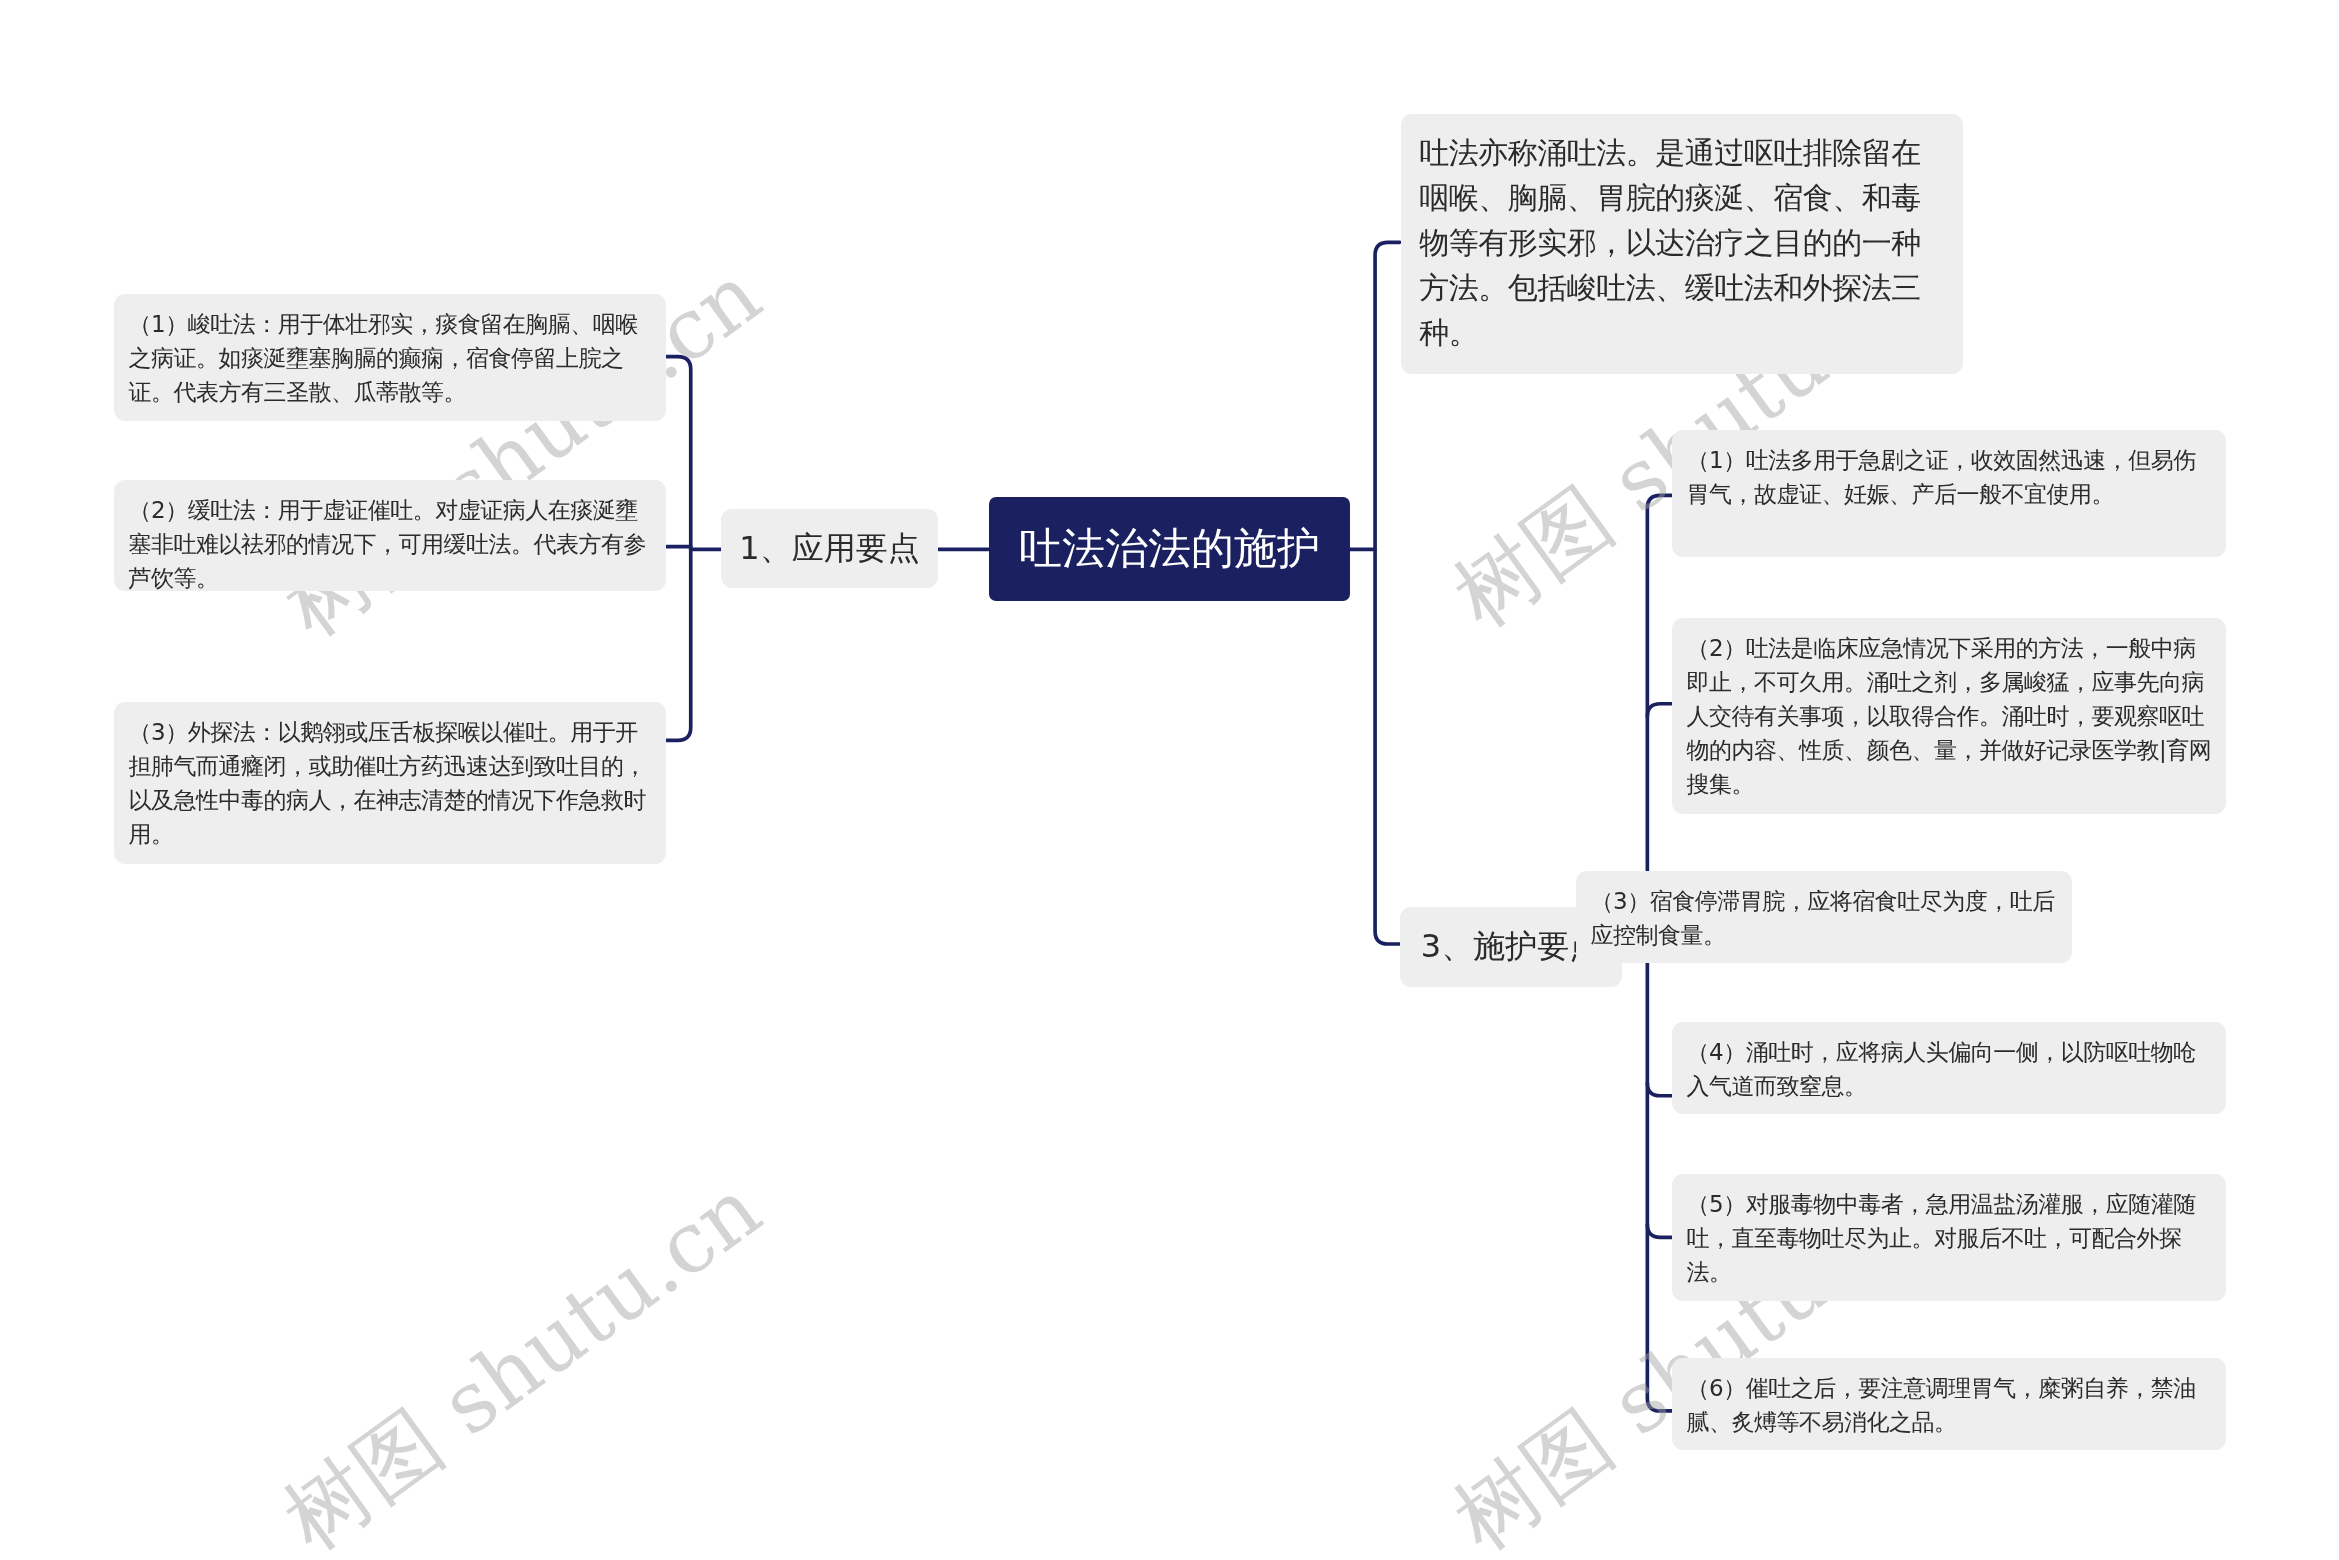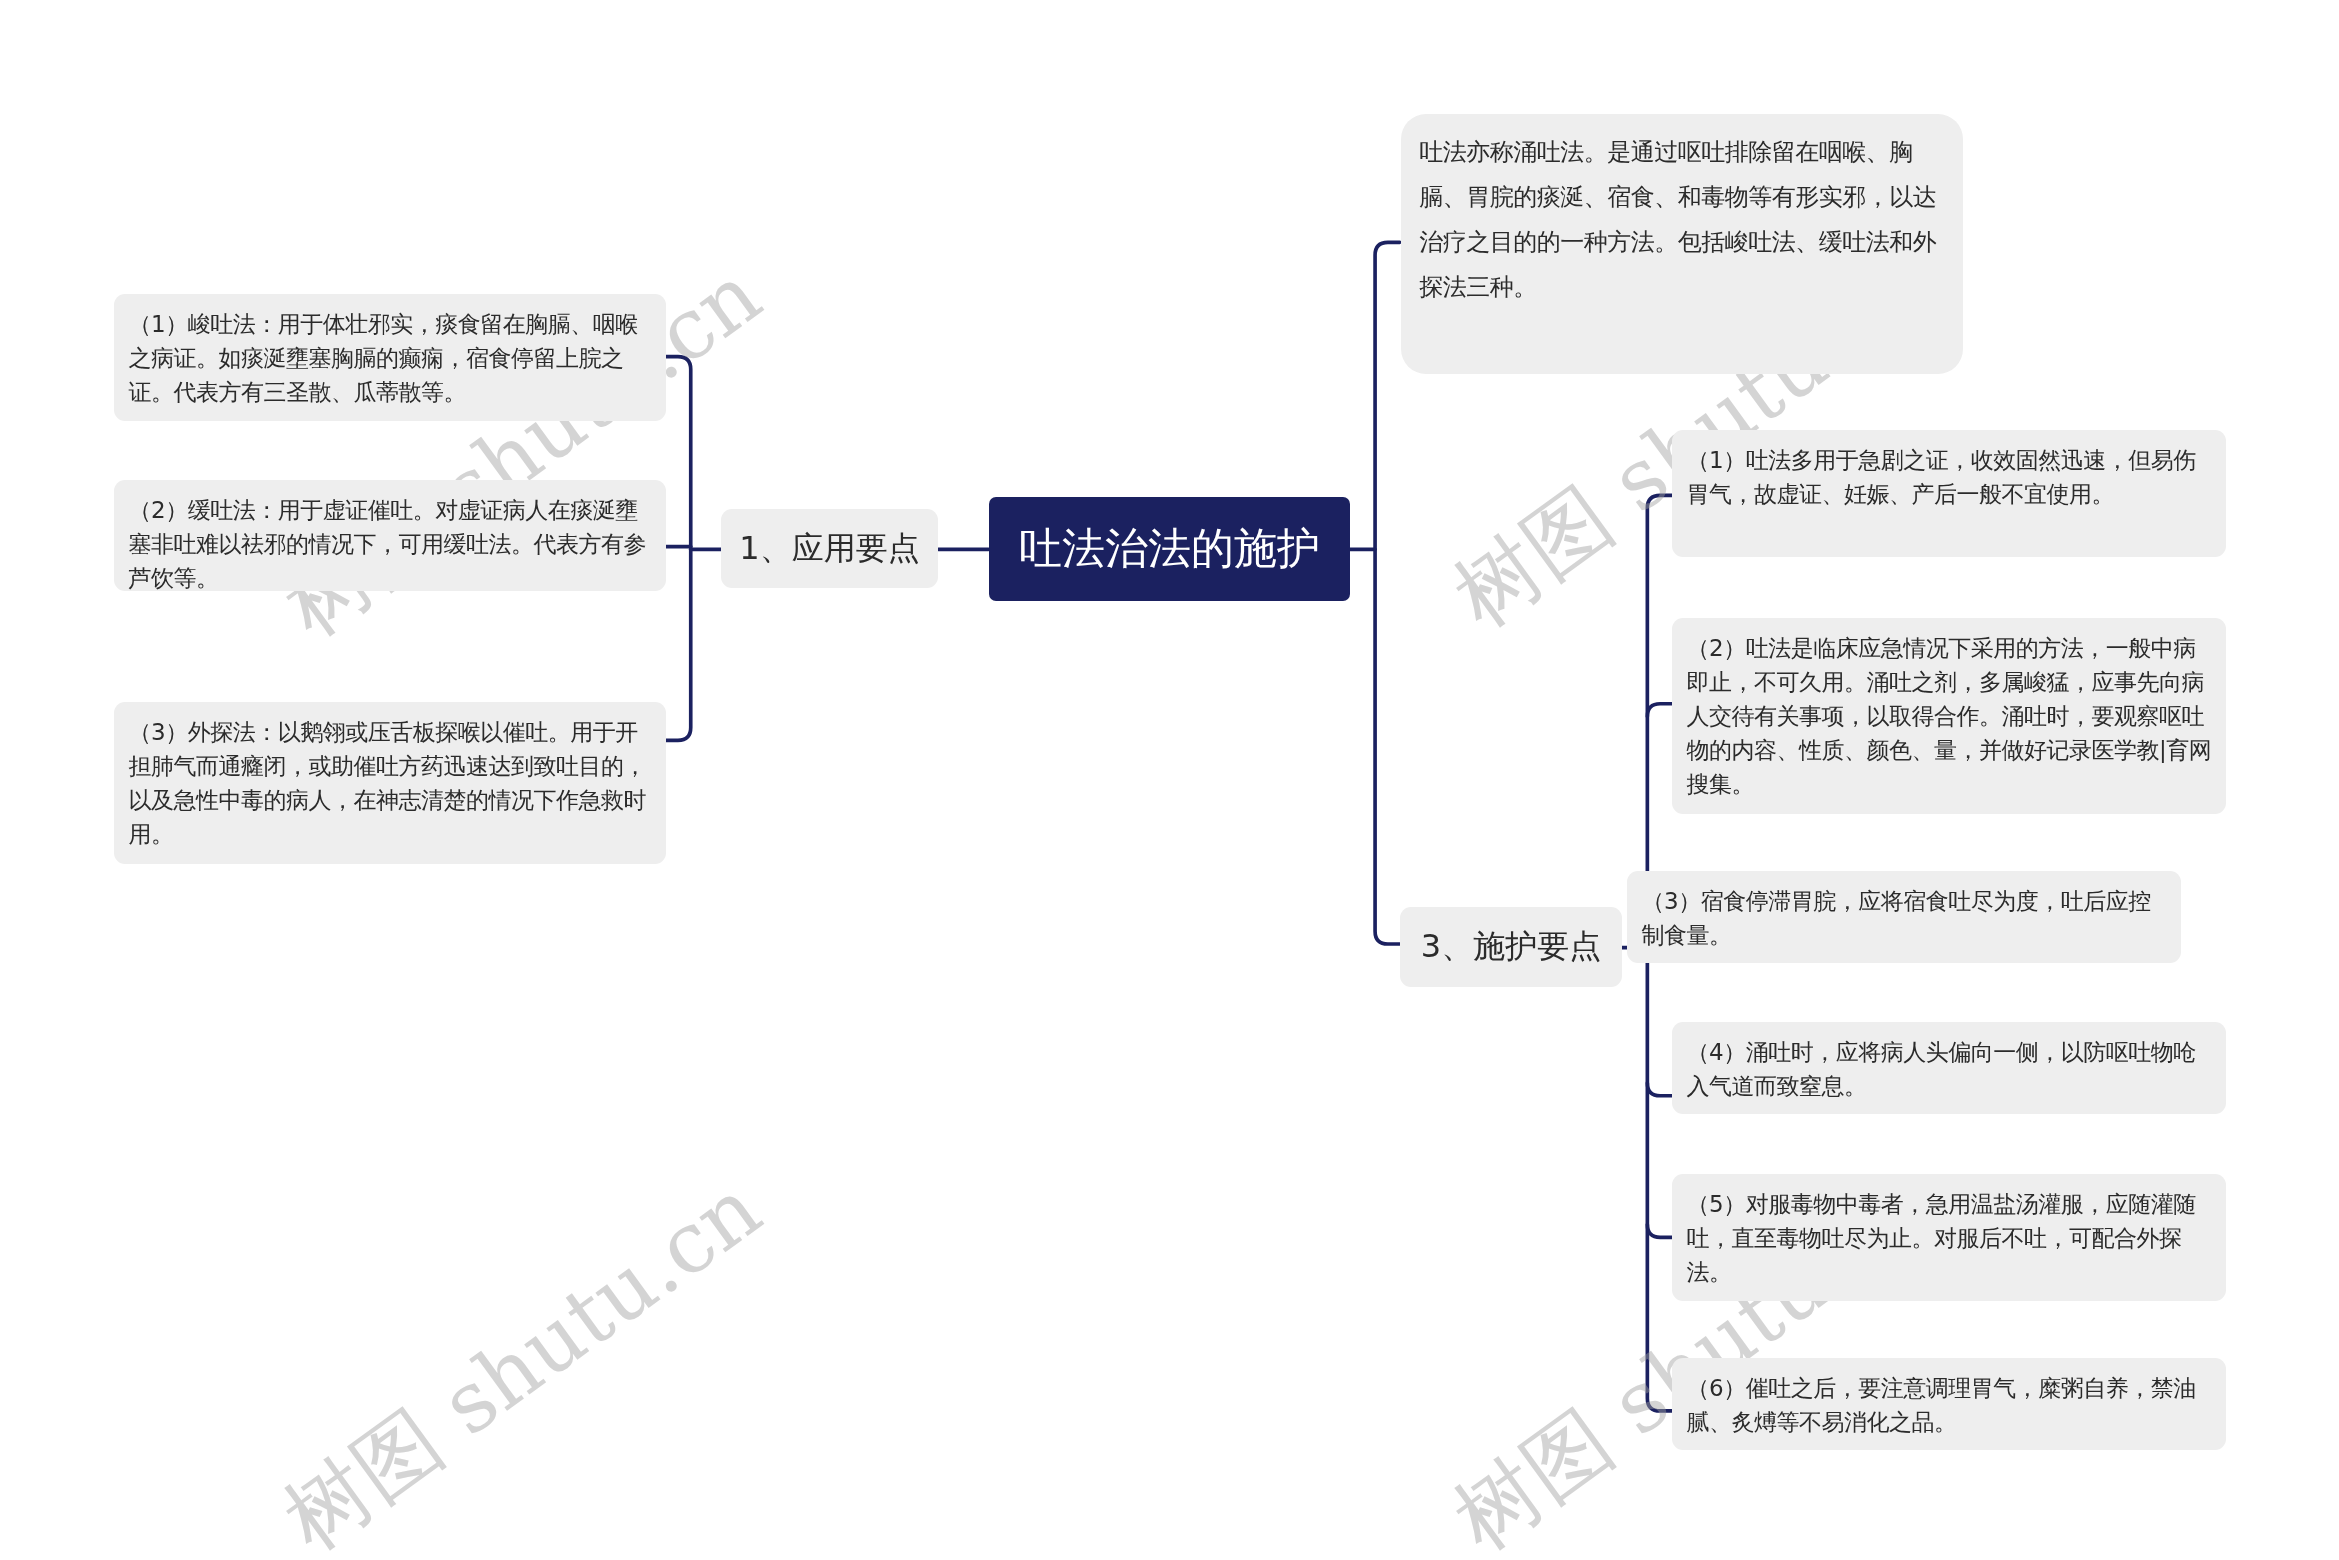"吐法亦称涌吐法。是通过呕吐排除留在咽喉、胸膈、胃脘的痰涎、宿食、和毒物等有形实邪" .intro { border-radius: 25px -> none; font-size: 24px -> 30px }
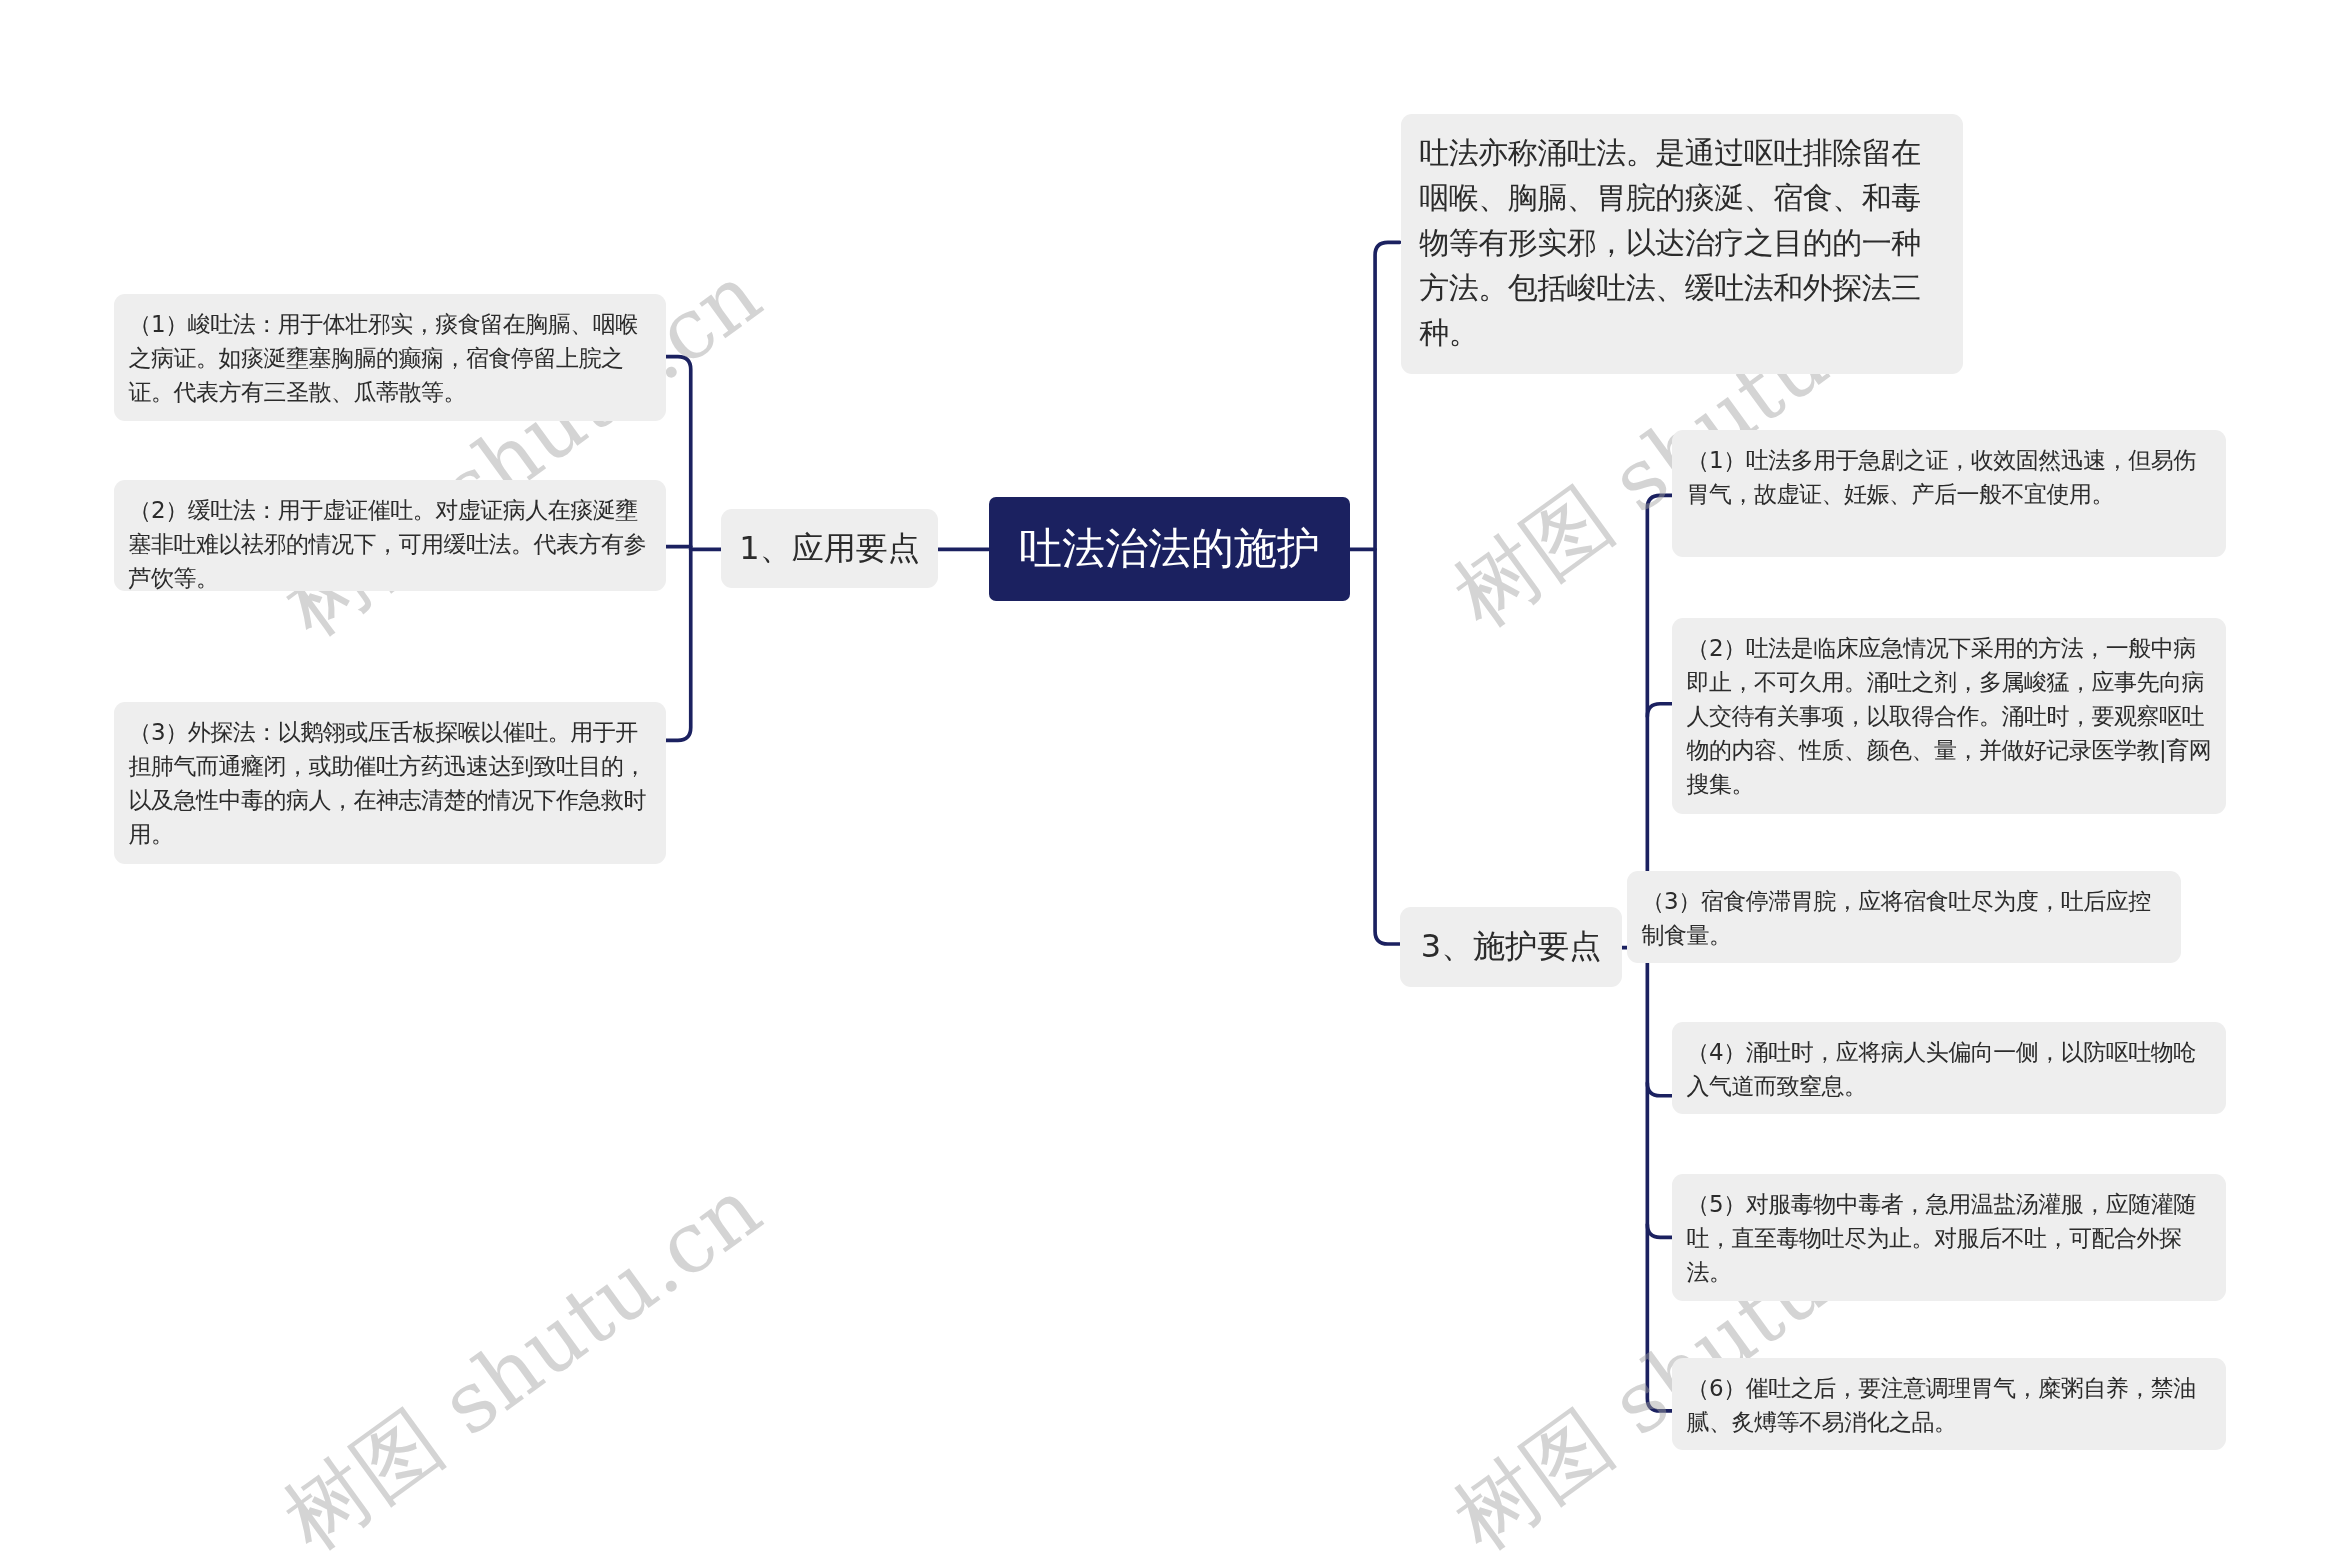"（3）宿食停滞胃脘，应将宿食吐尽为度，吐后应控制食量。" div.node { left: 1627px -> 1576px; width: 554px -> 496px }
